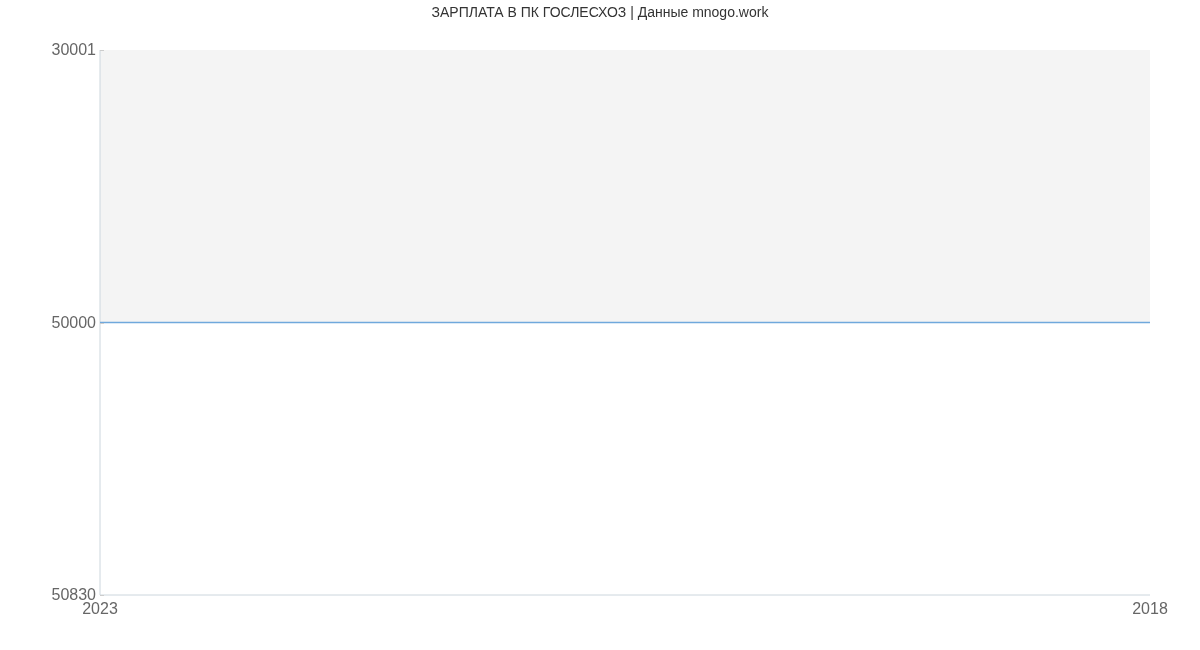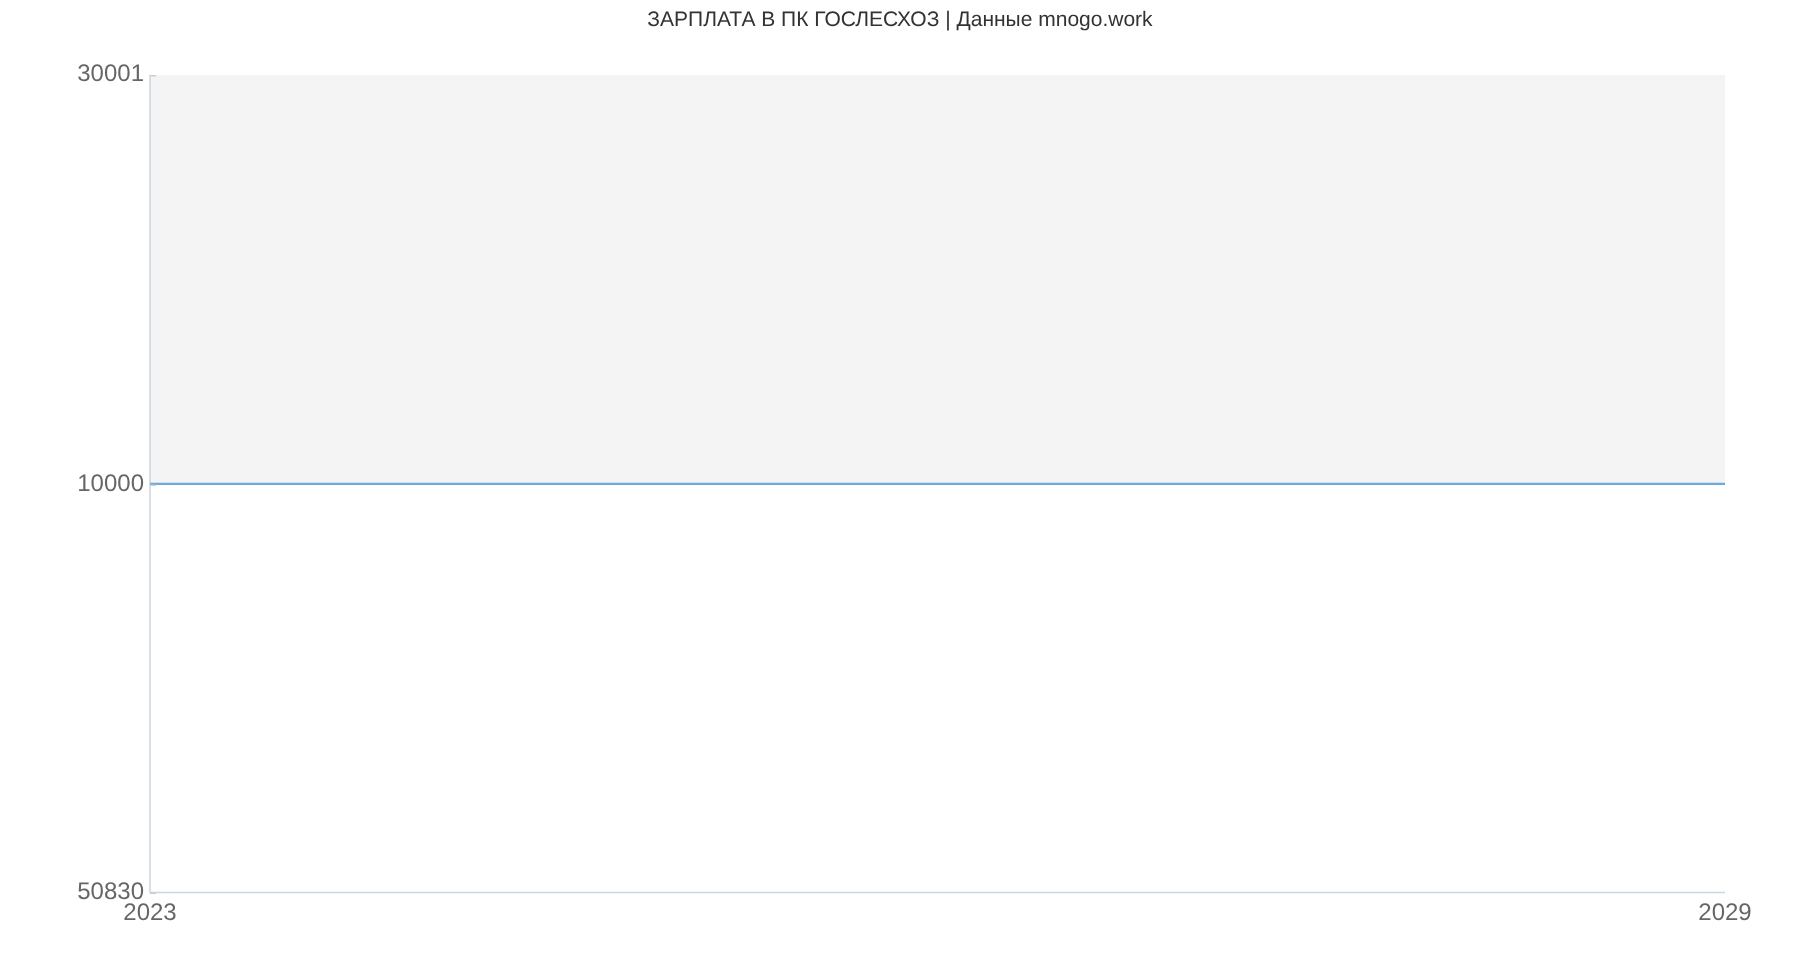"10000" span { text: 10000 -> 50000 }
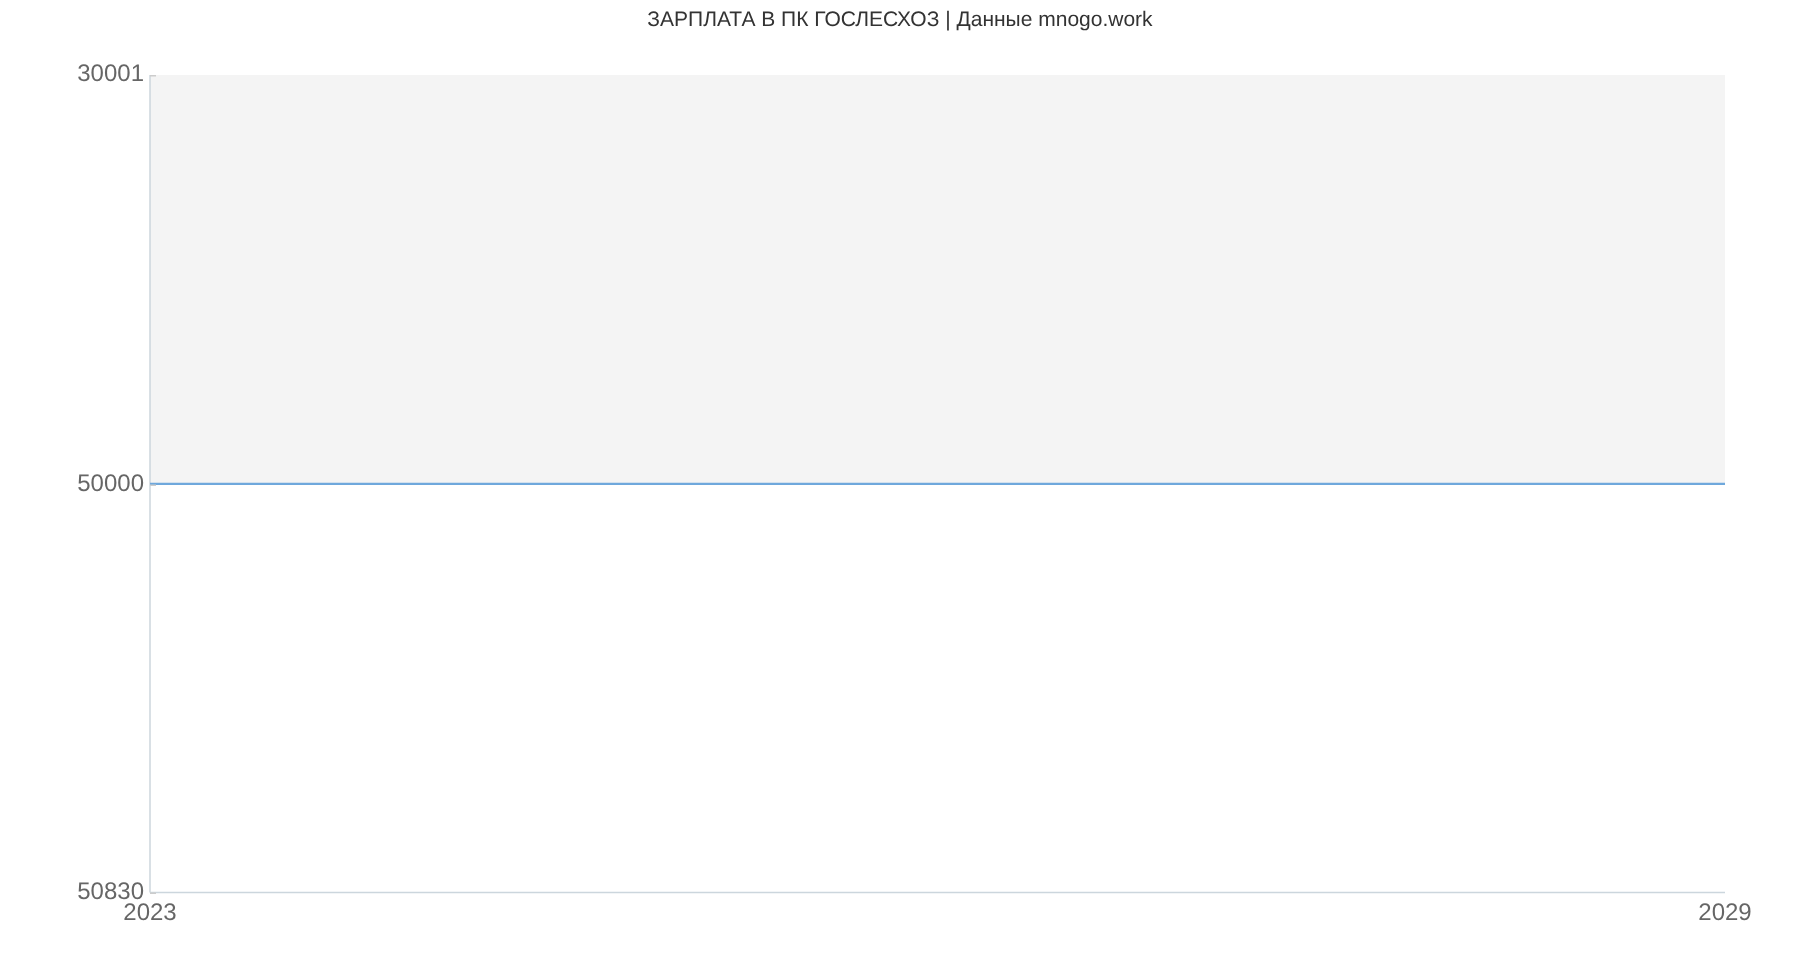"2029" div.xtick { text: 2029 -> 2018 }
